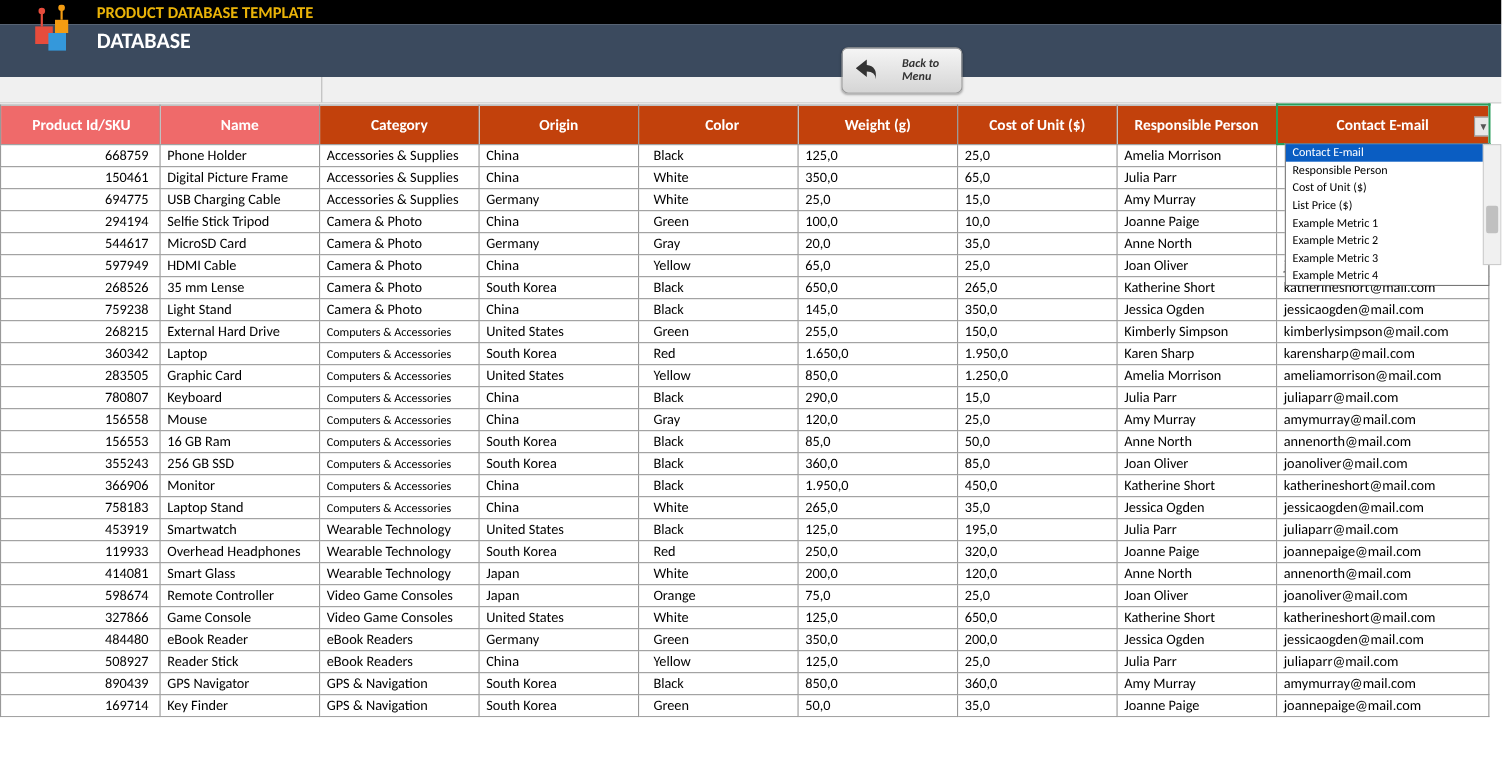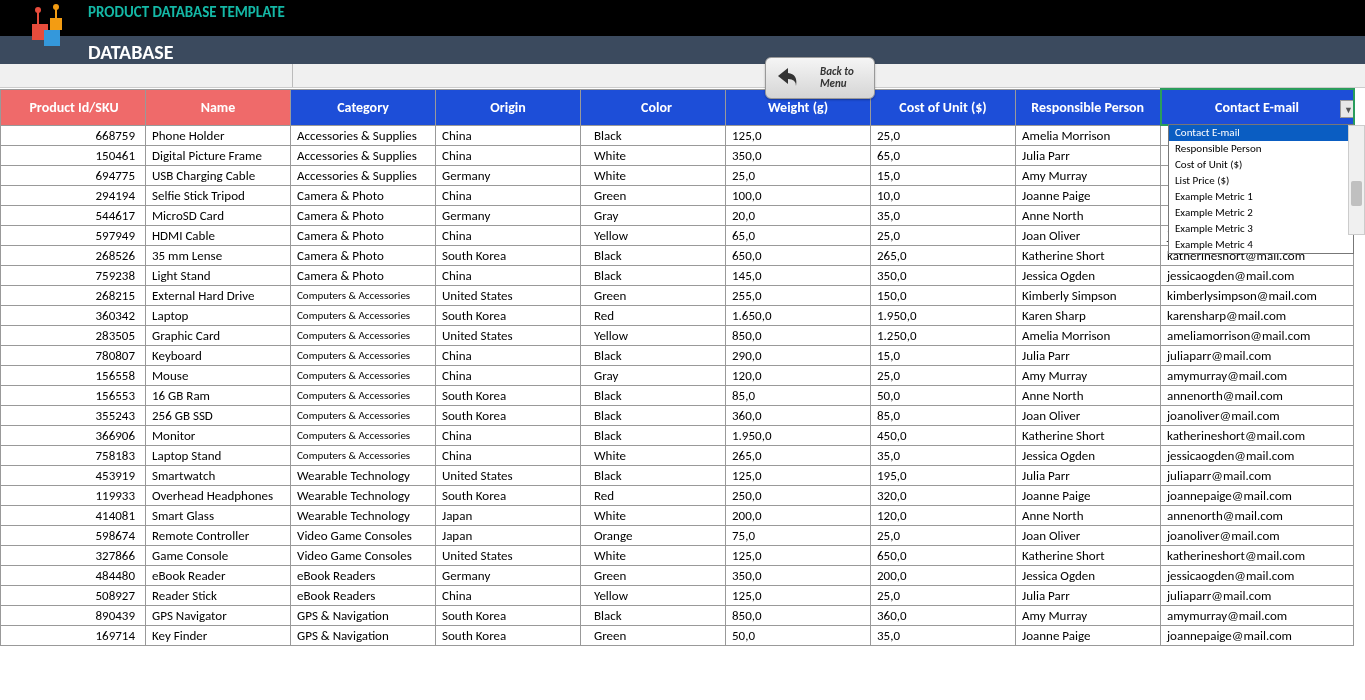"PRODUCT DATABASE TEMPLATE" .header-top { color: #14b8a6 -> #eab308; height: 36px -> 22px }
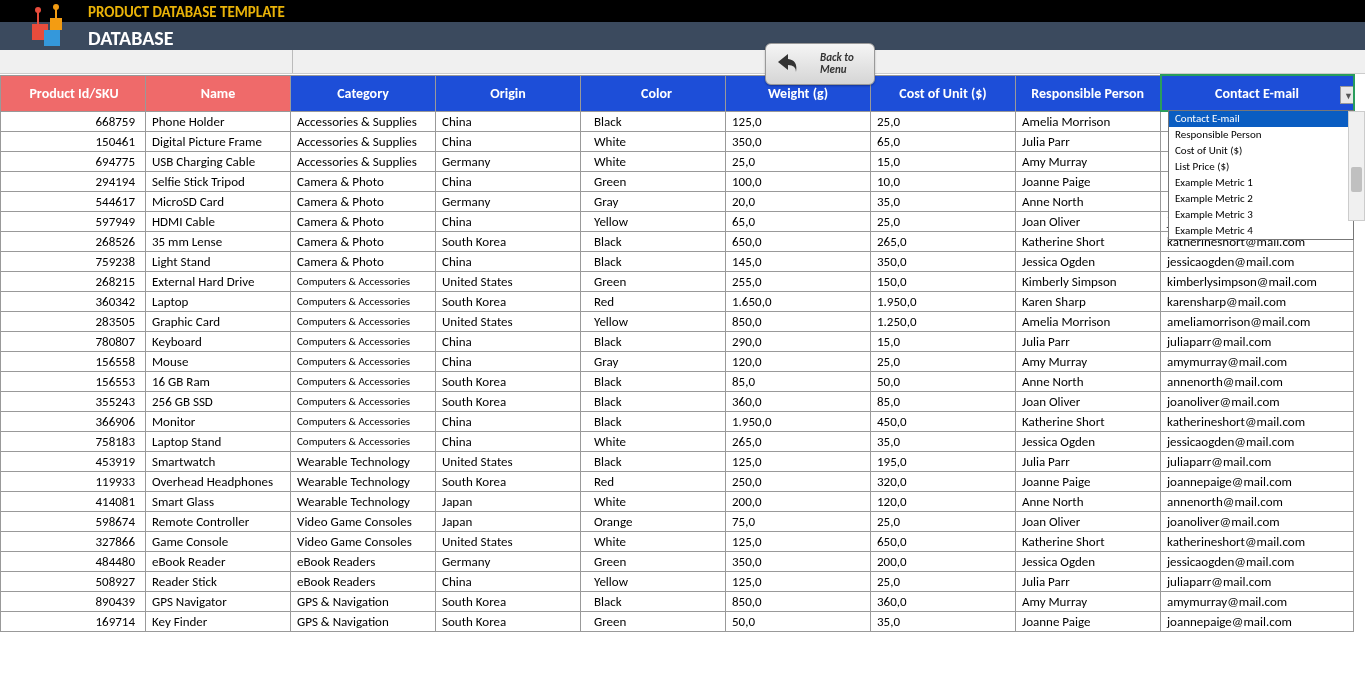"DATABASE" .header-sub { height: 28px -> 48px }
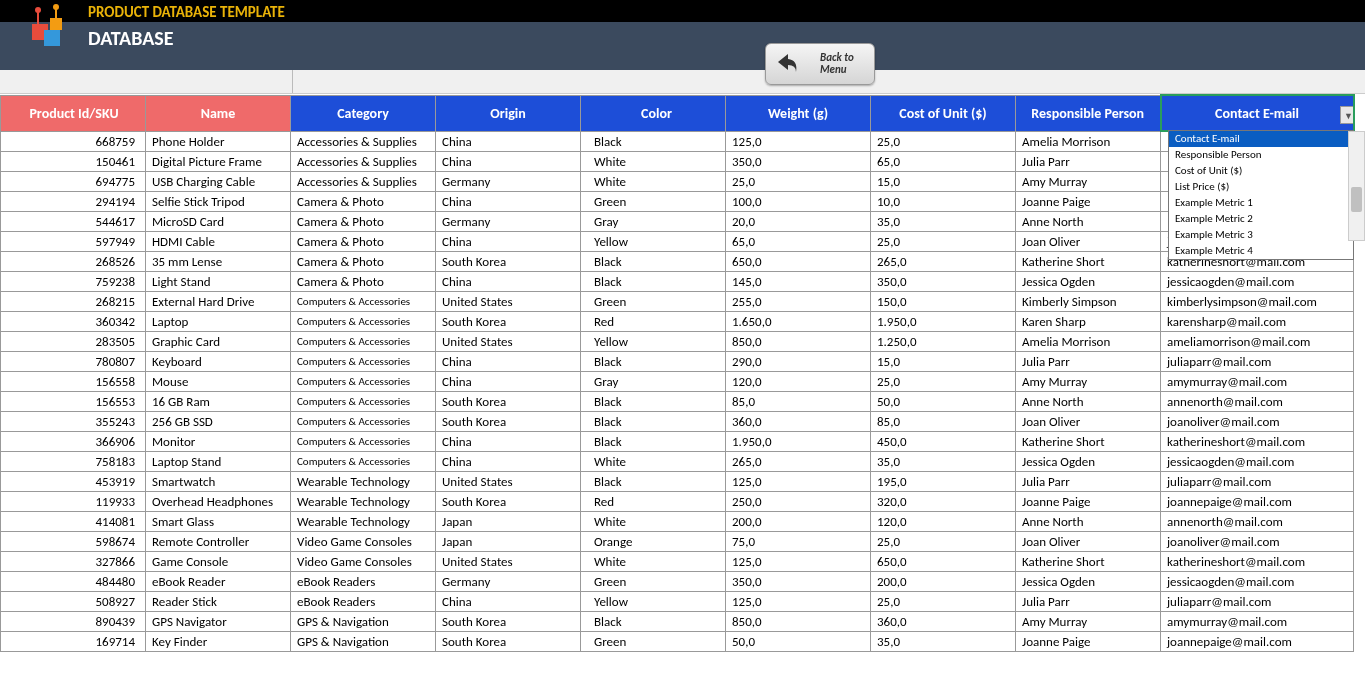"Category" th { background: #1d4ed8 -> #c2410c }
